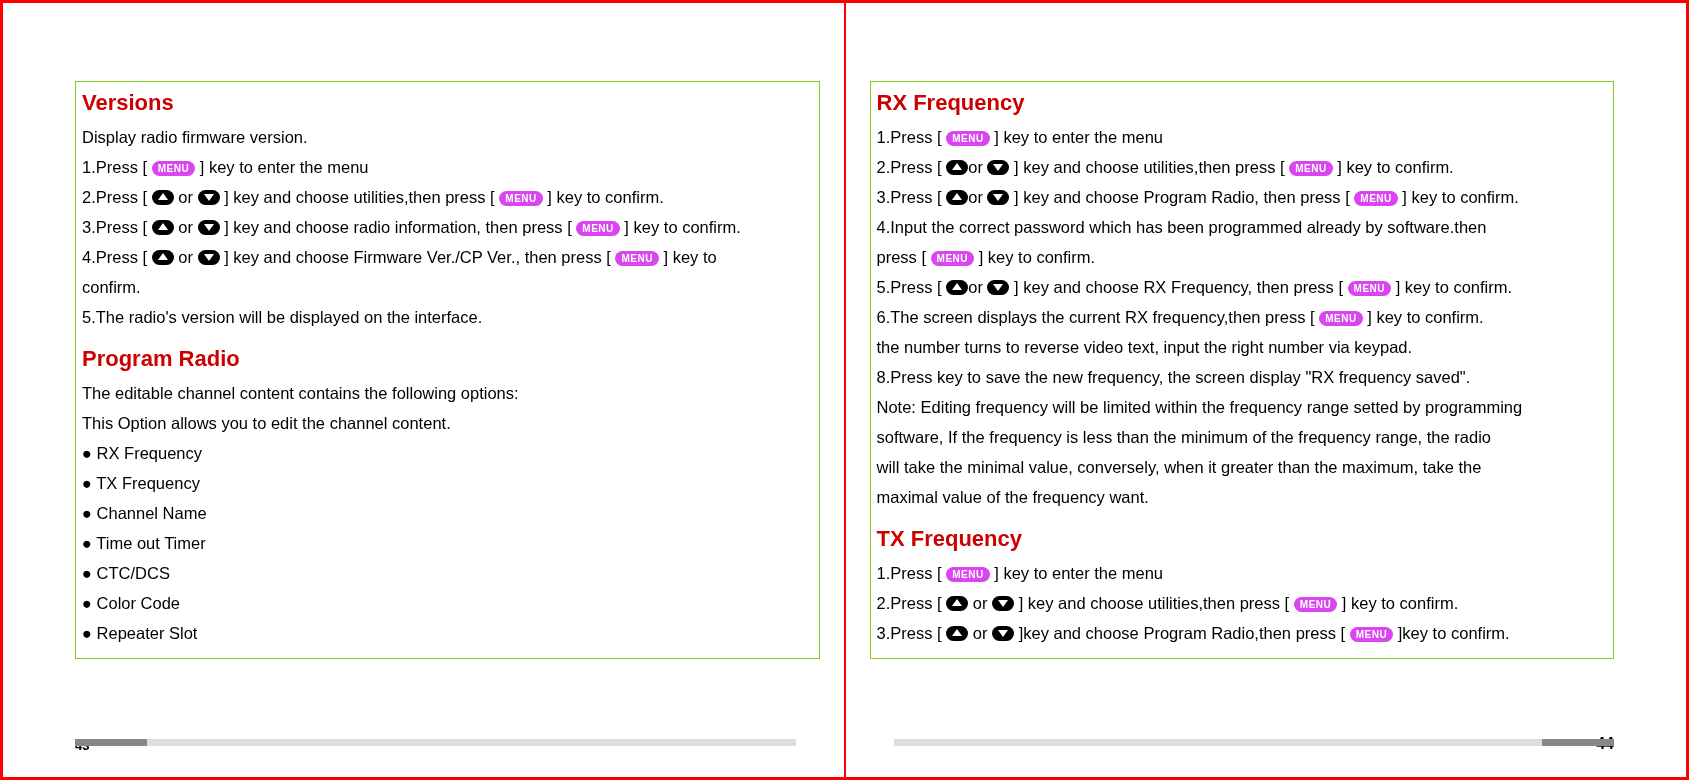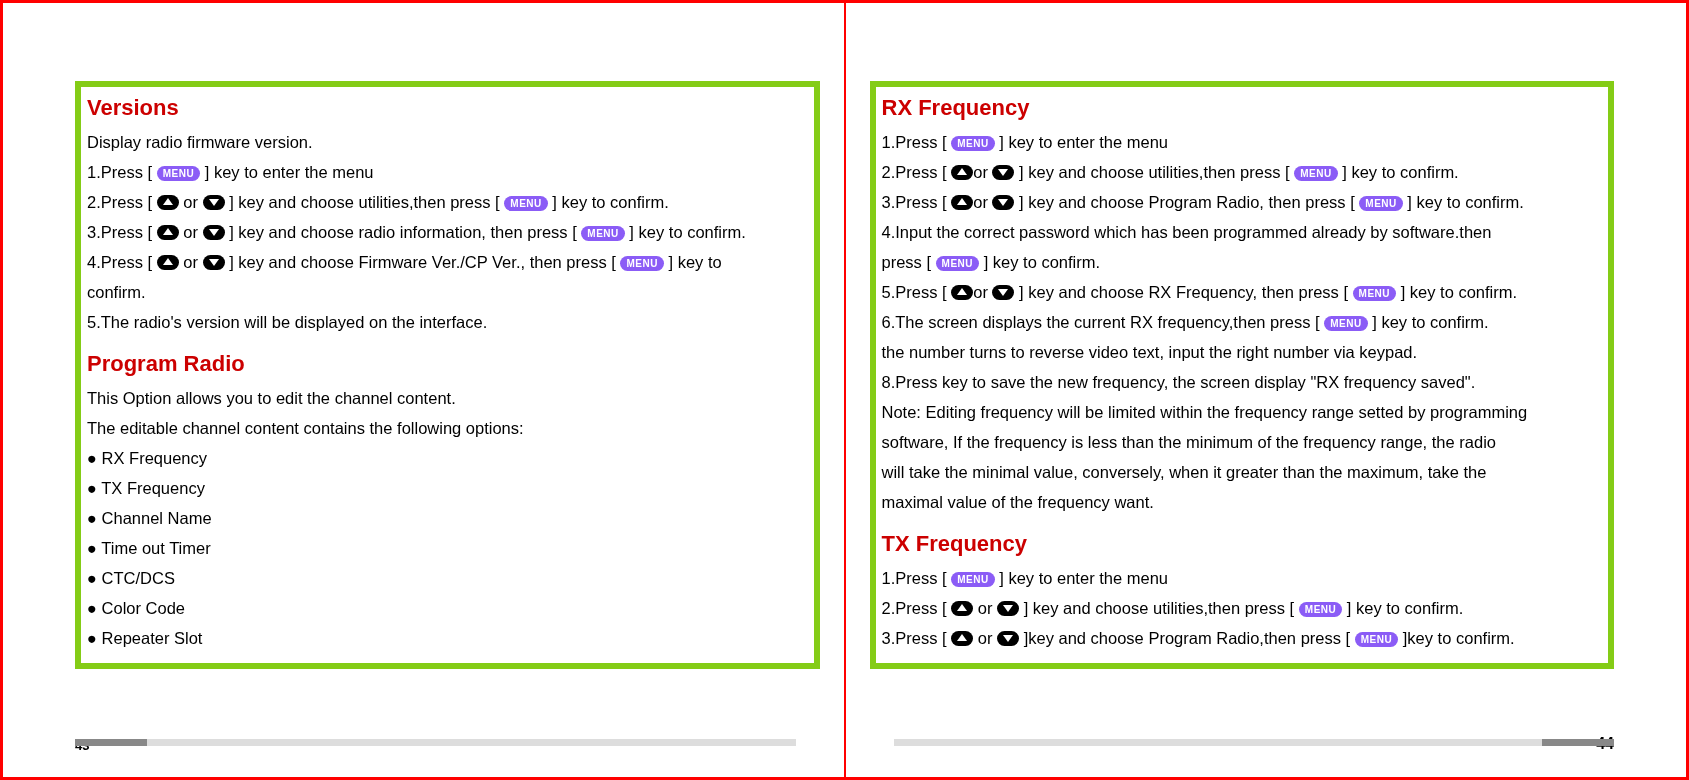"Versions" .panel { border: 6px solid #84cc16 -> 1px solid #84cc16 }
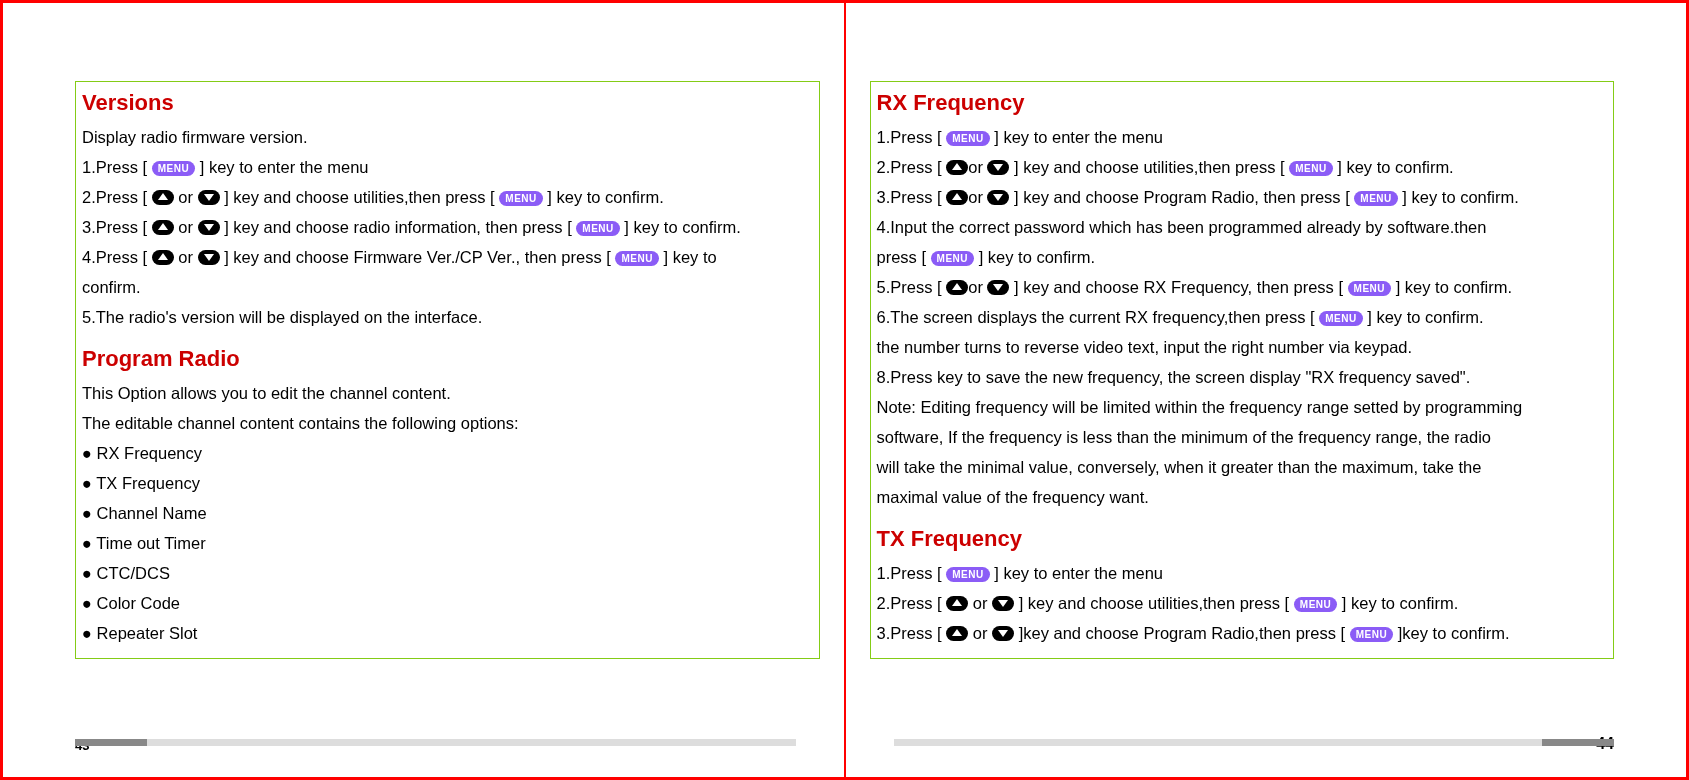"MENU" .menu-key { background: #8b5cf6 -> #d946ef }
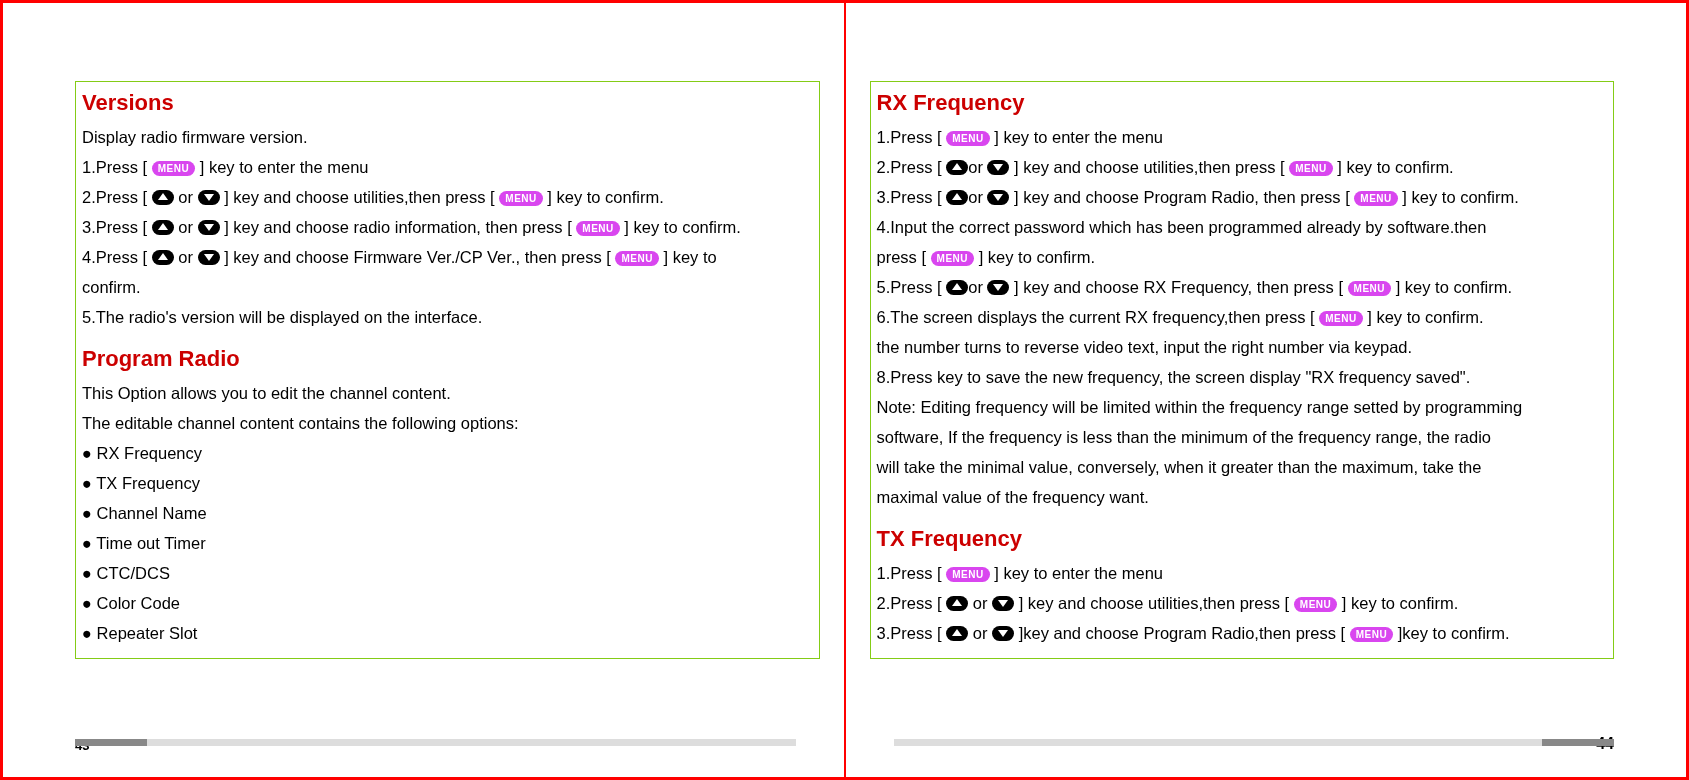"This Option allows you to" div.line { order: before "The editable channel content contains" -> after "The editable channel content contains" }
